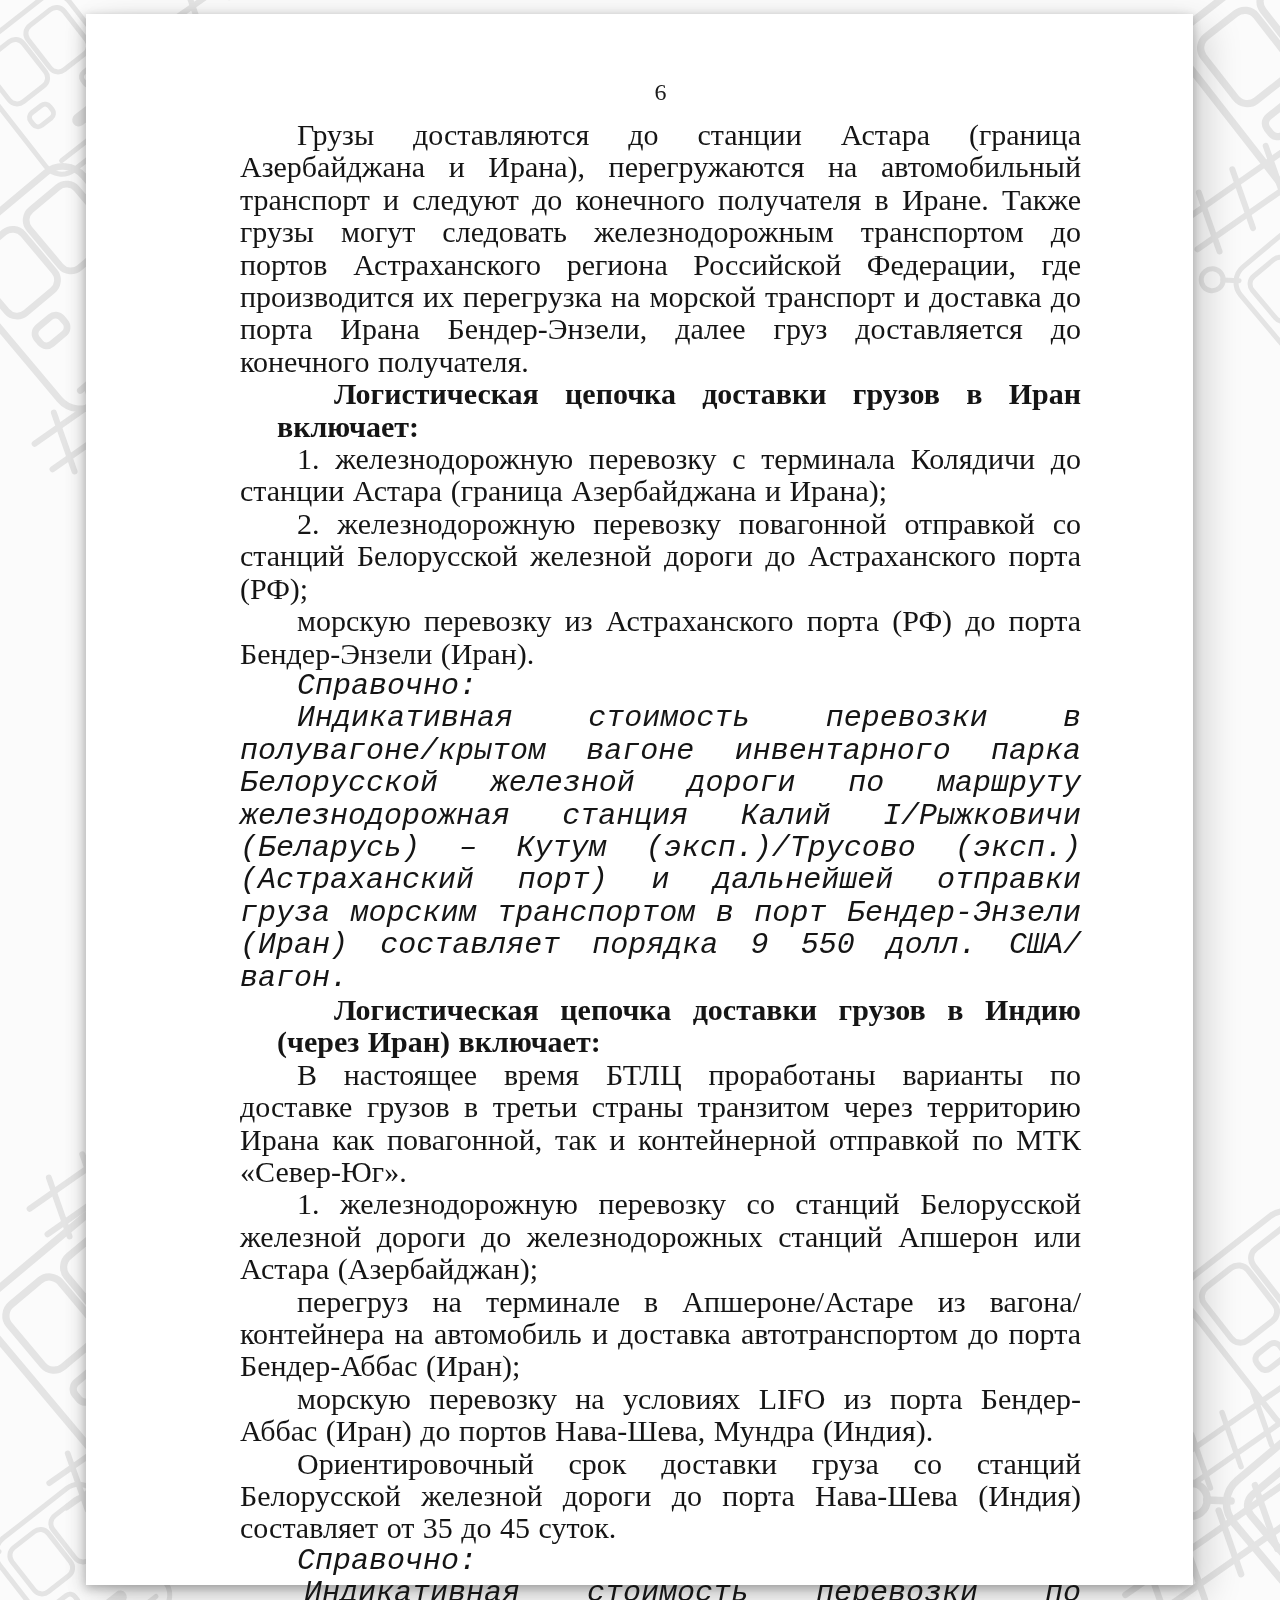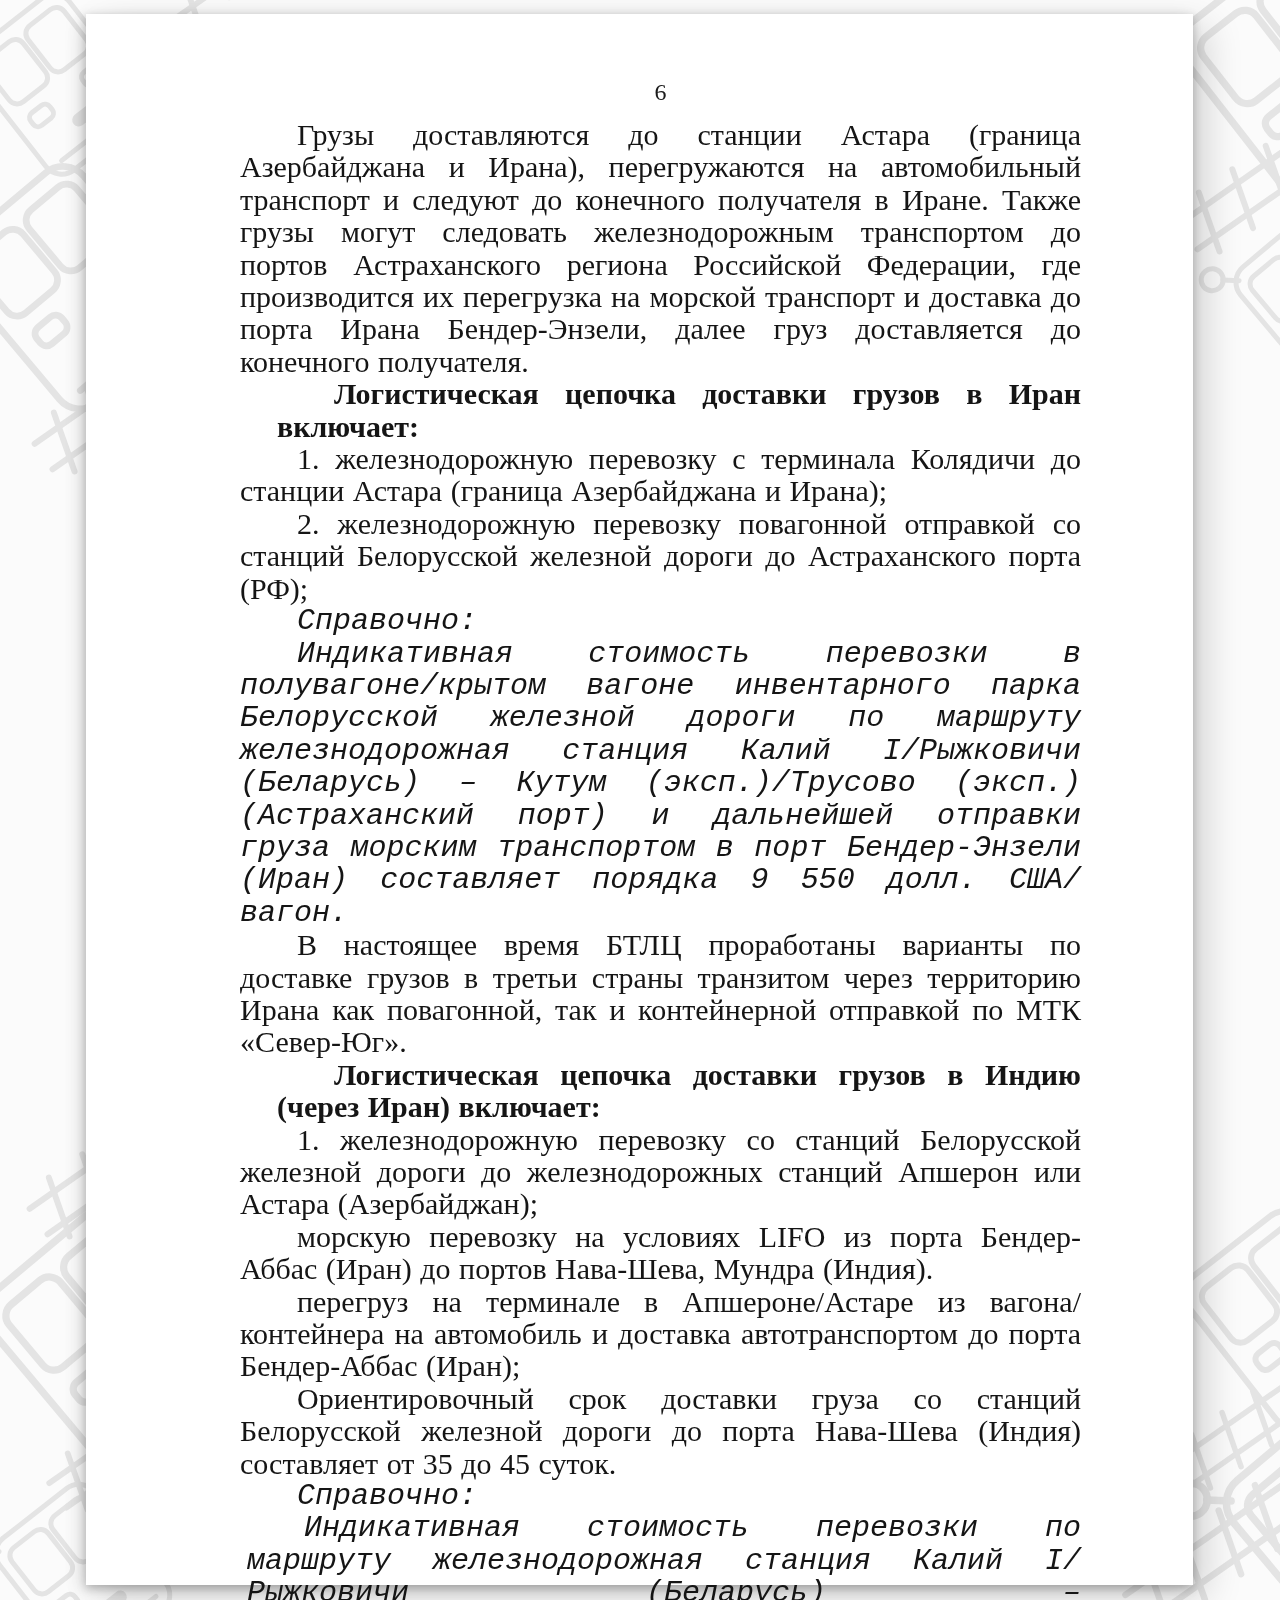"морскую перевозку из Астраханского порта" p.para { html: none -> <p>морскую перевозку из Астраханского порта (РФ) до порта Бендер-Энзели (Иран).</p> }
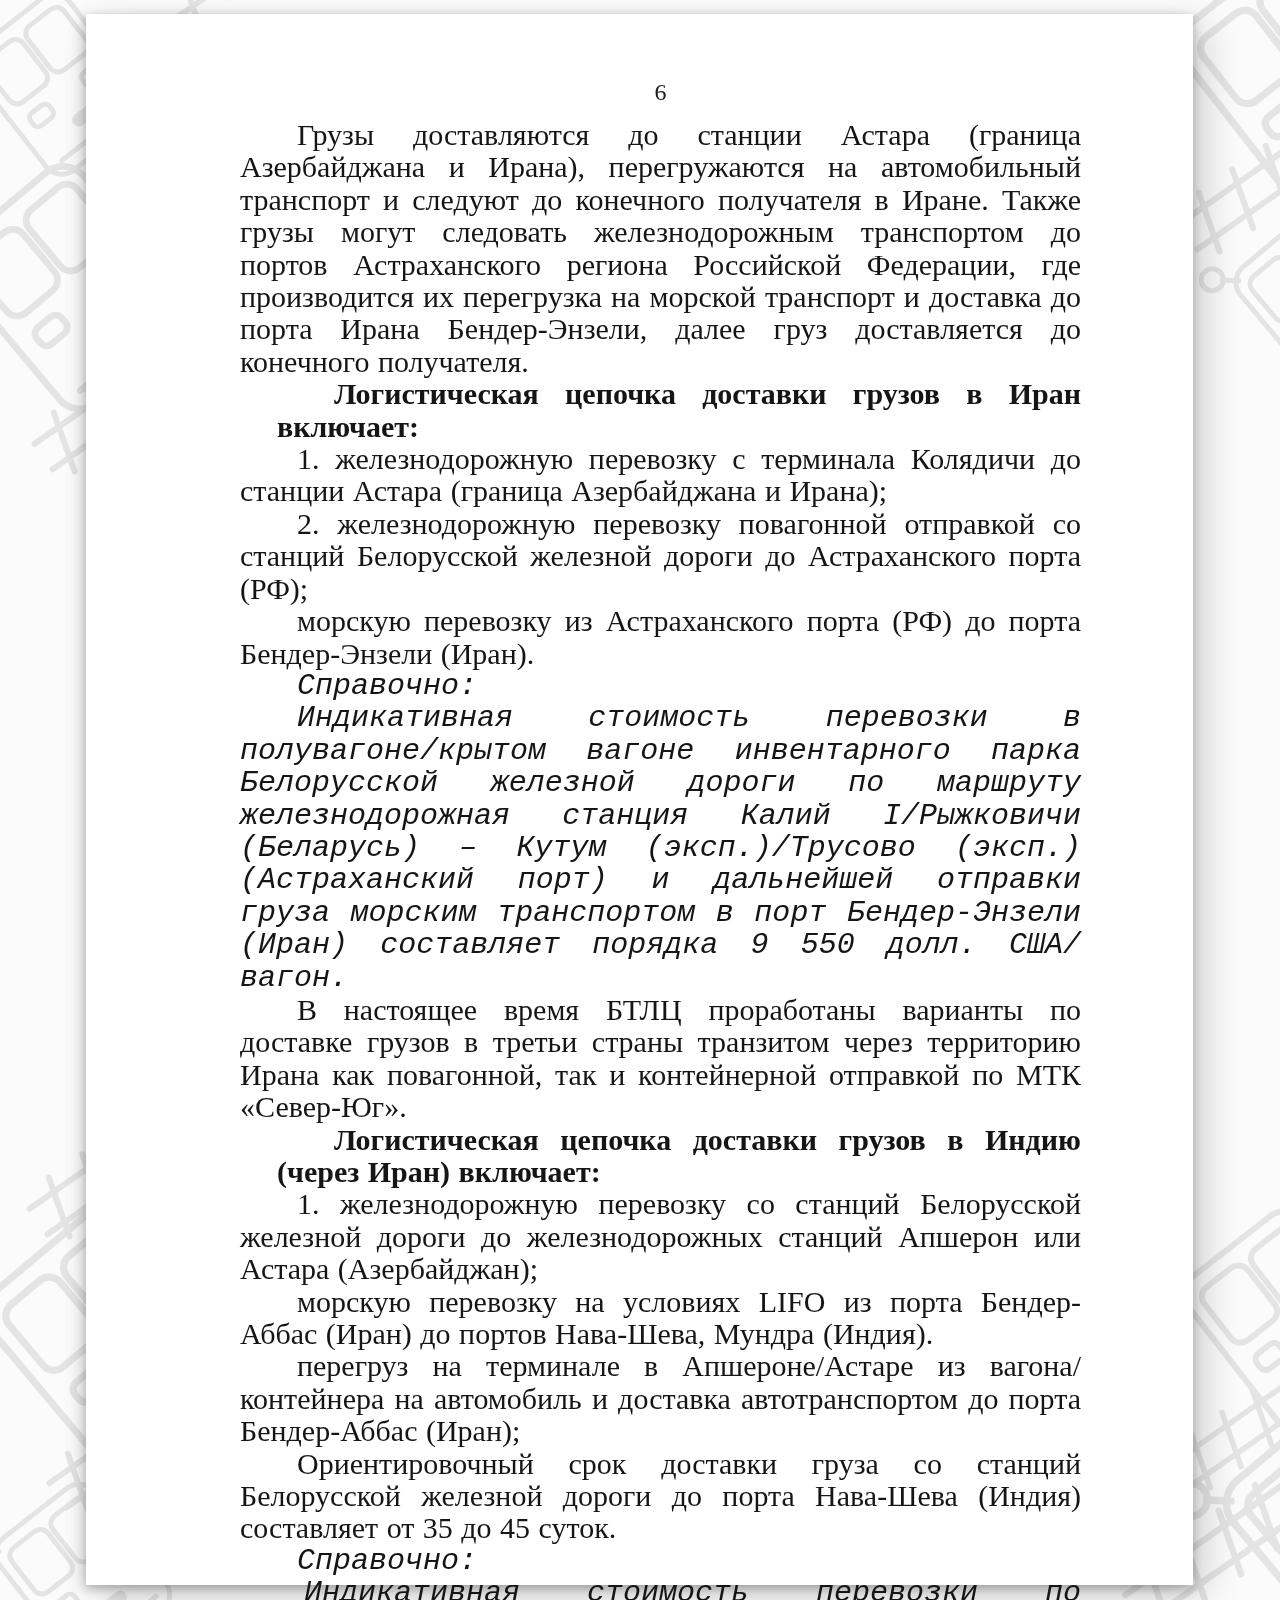"В настоящее время БТЛЦ проработаны" p.para { order: before "Логистическая цепочка доставки грузов в Индию" -> after "Логистическая цепочка доставки грузов в Индию" }
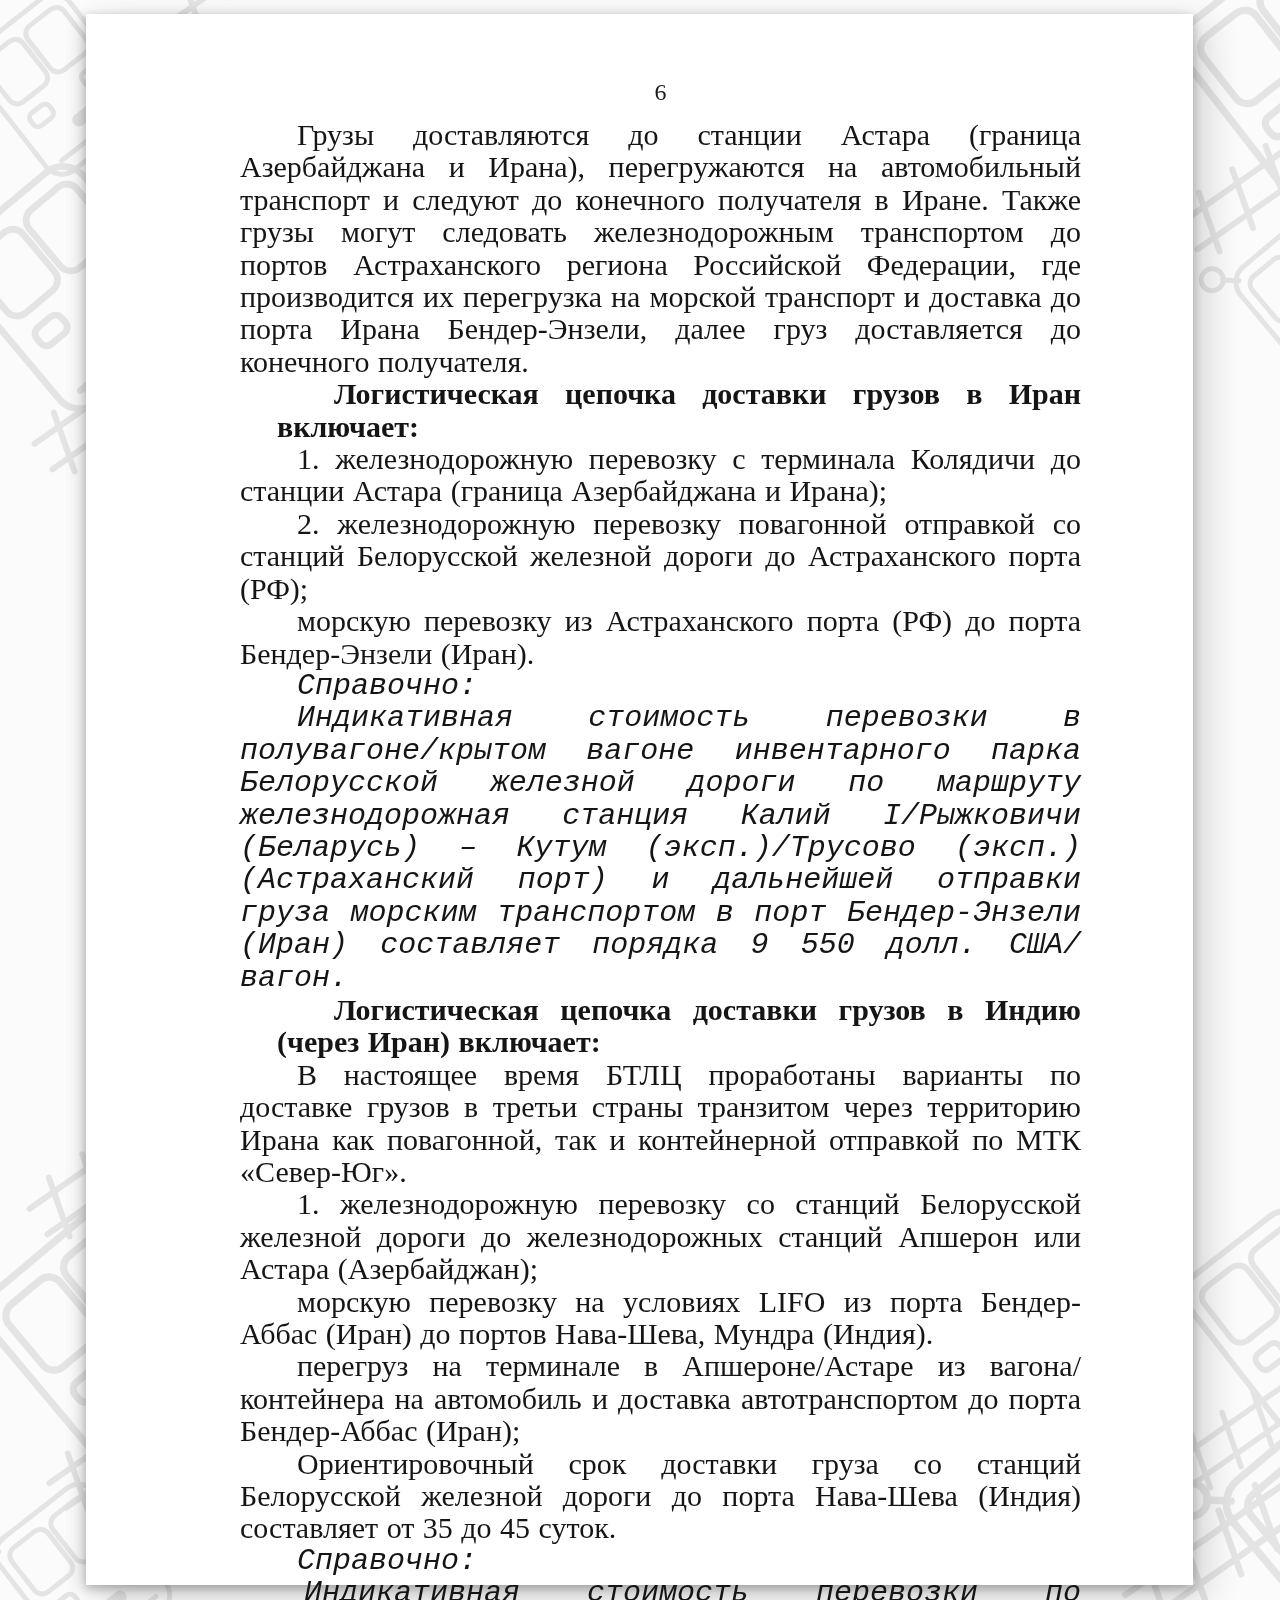"морскую перевозку на условиях LIFO" p.para { order: before "перегруз на терминале в Апшероне/Астаре" -> after "перегруз на терминале в Апшероне/Астаре" }
